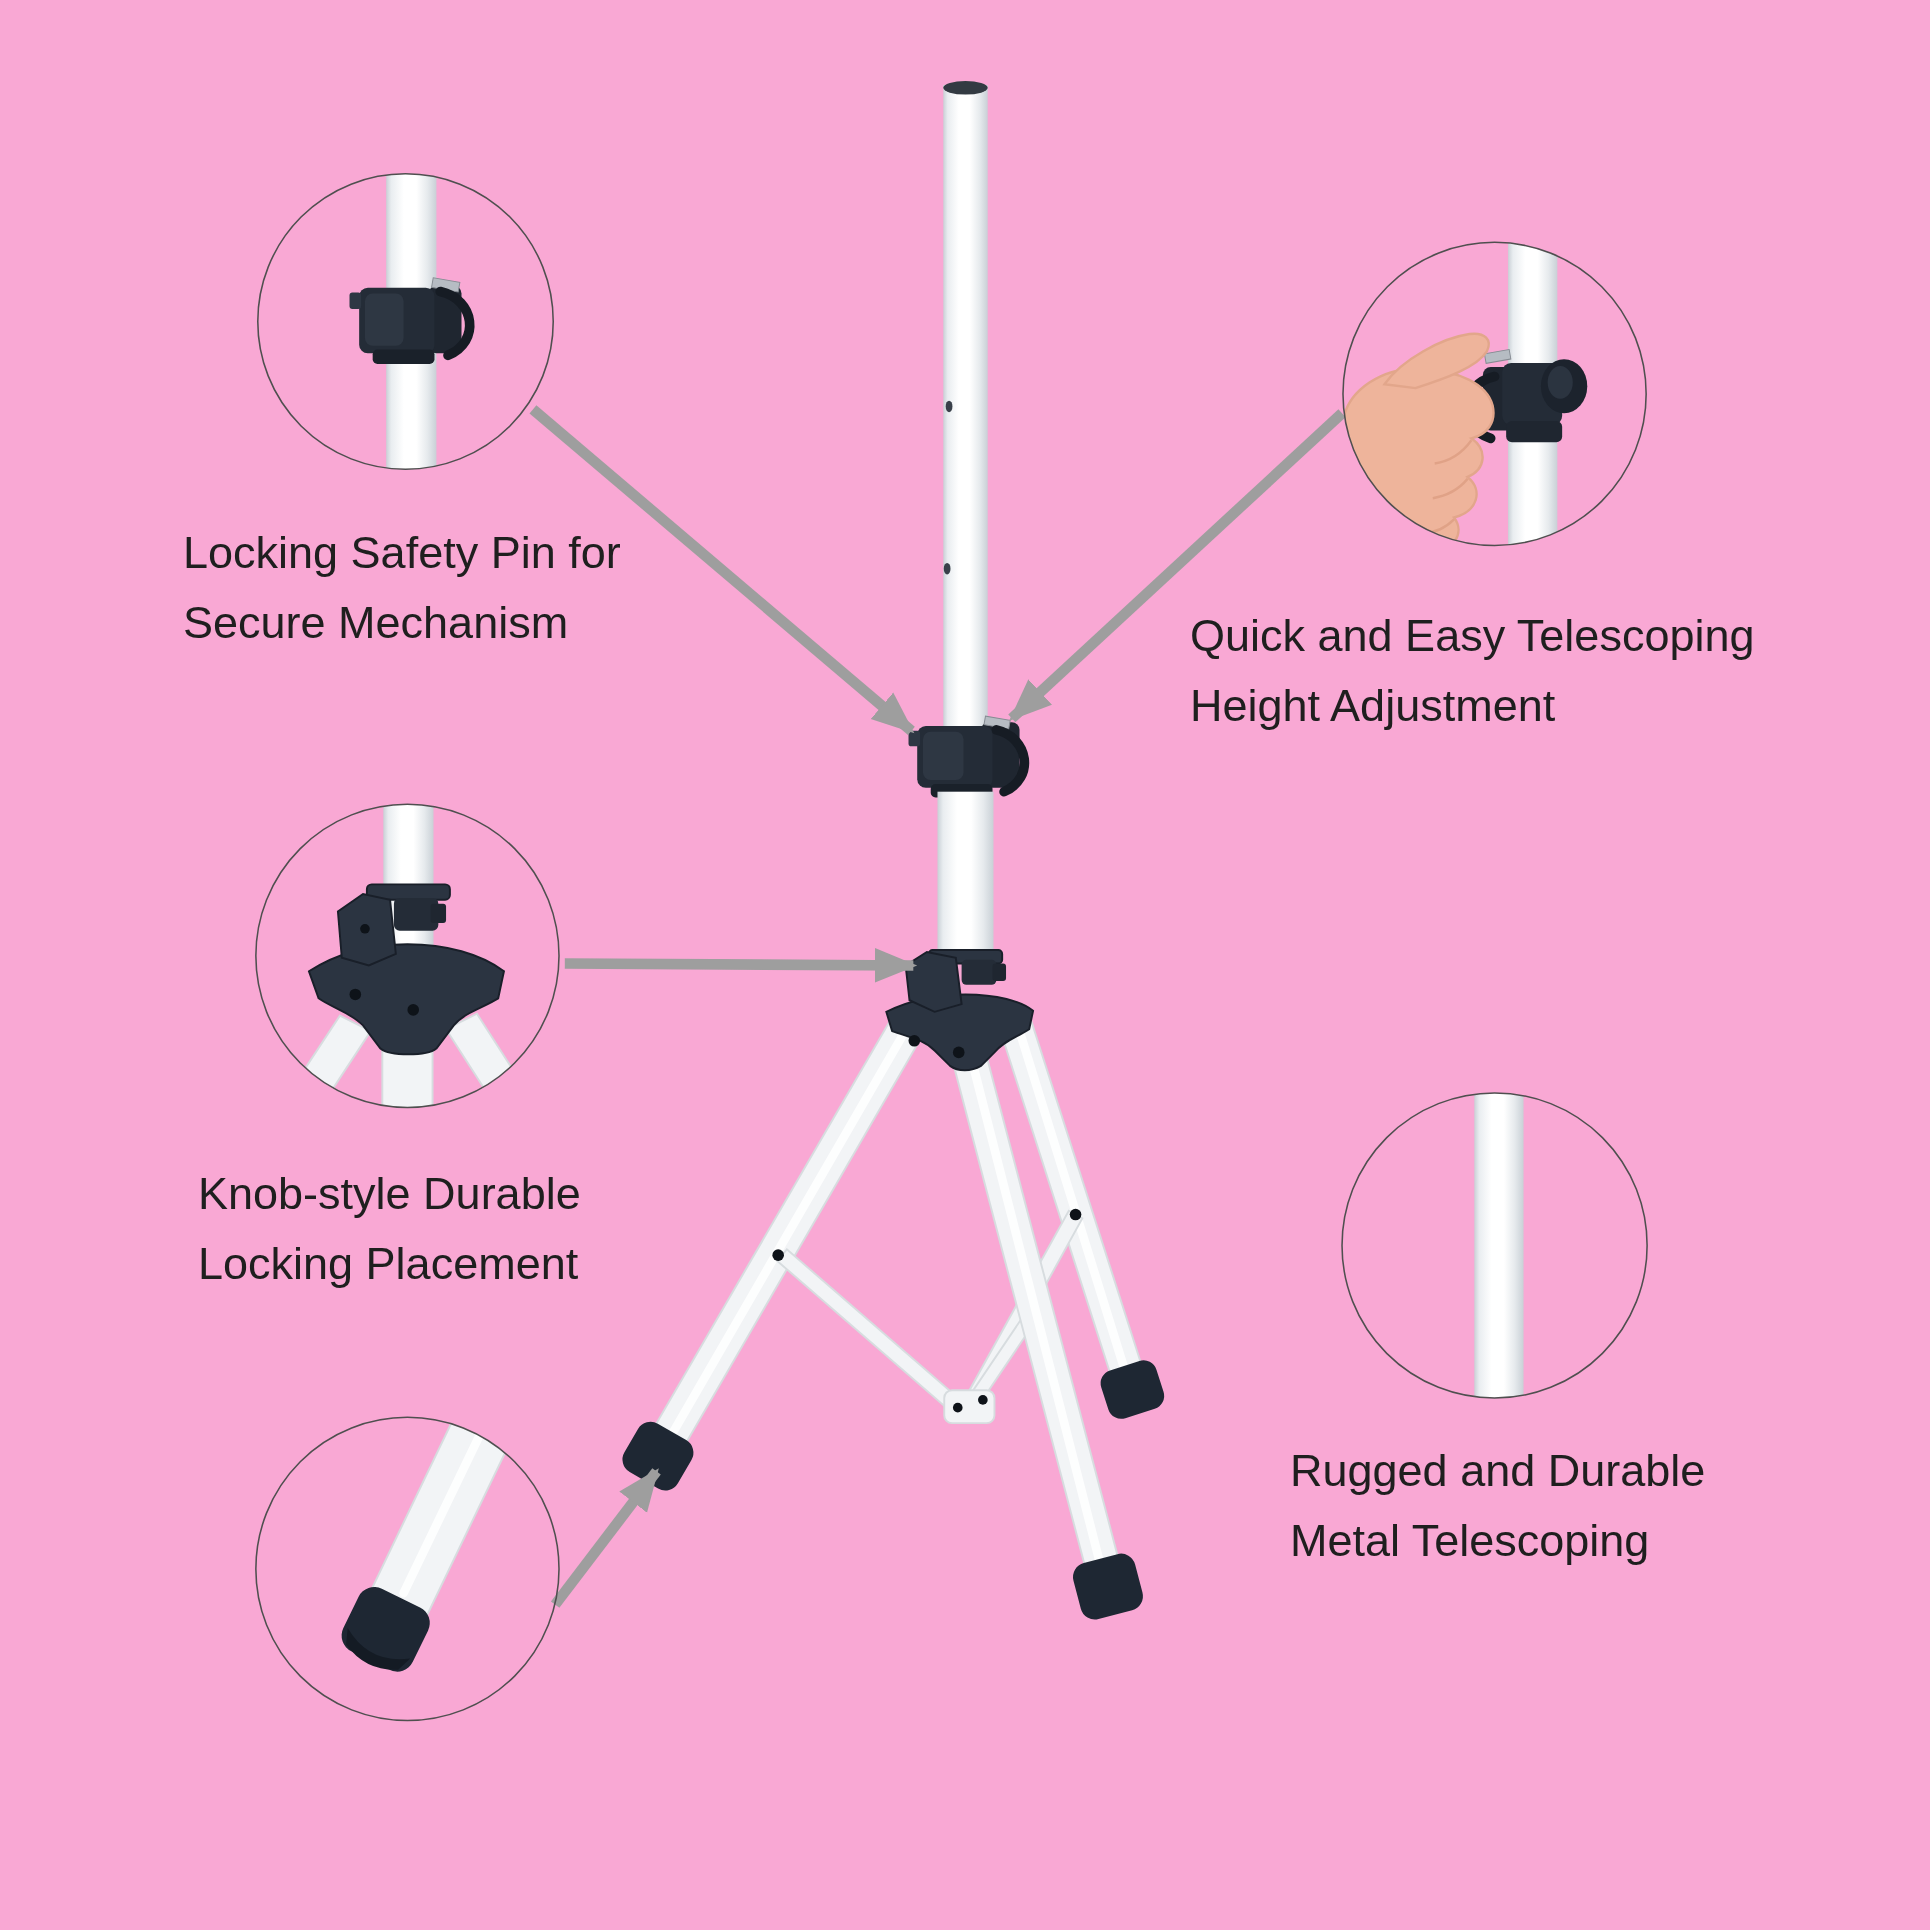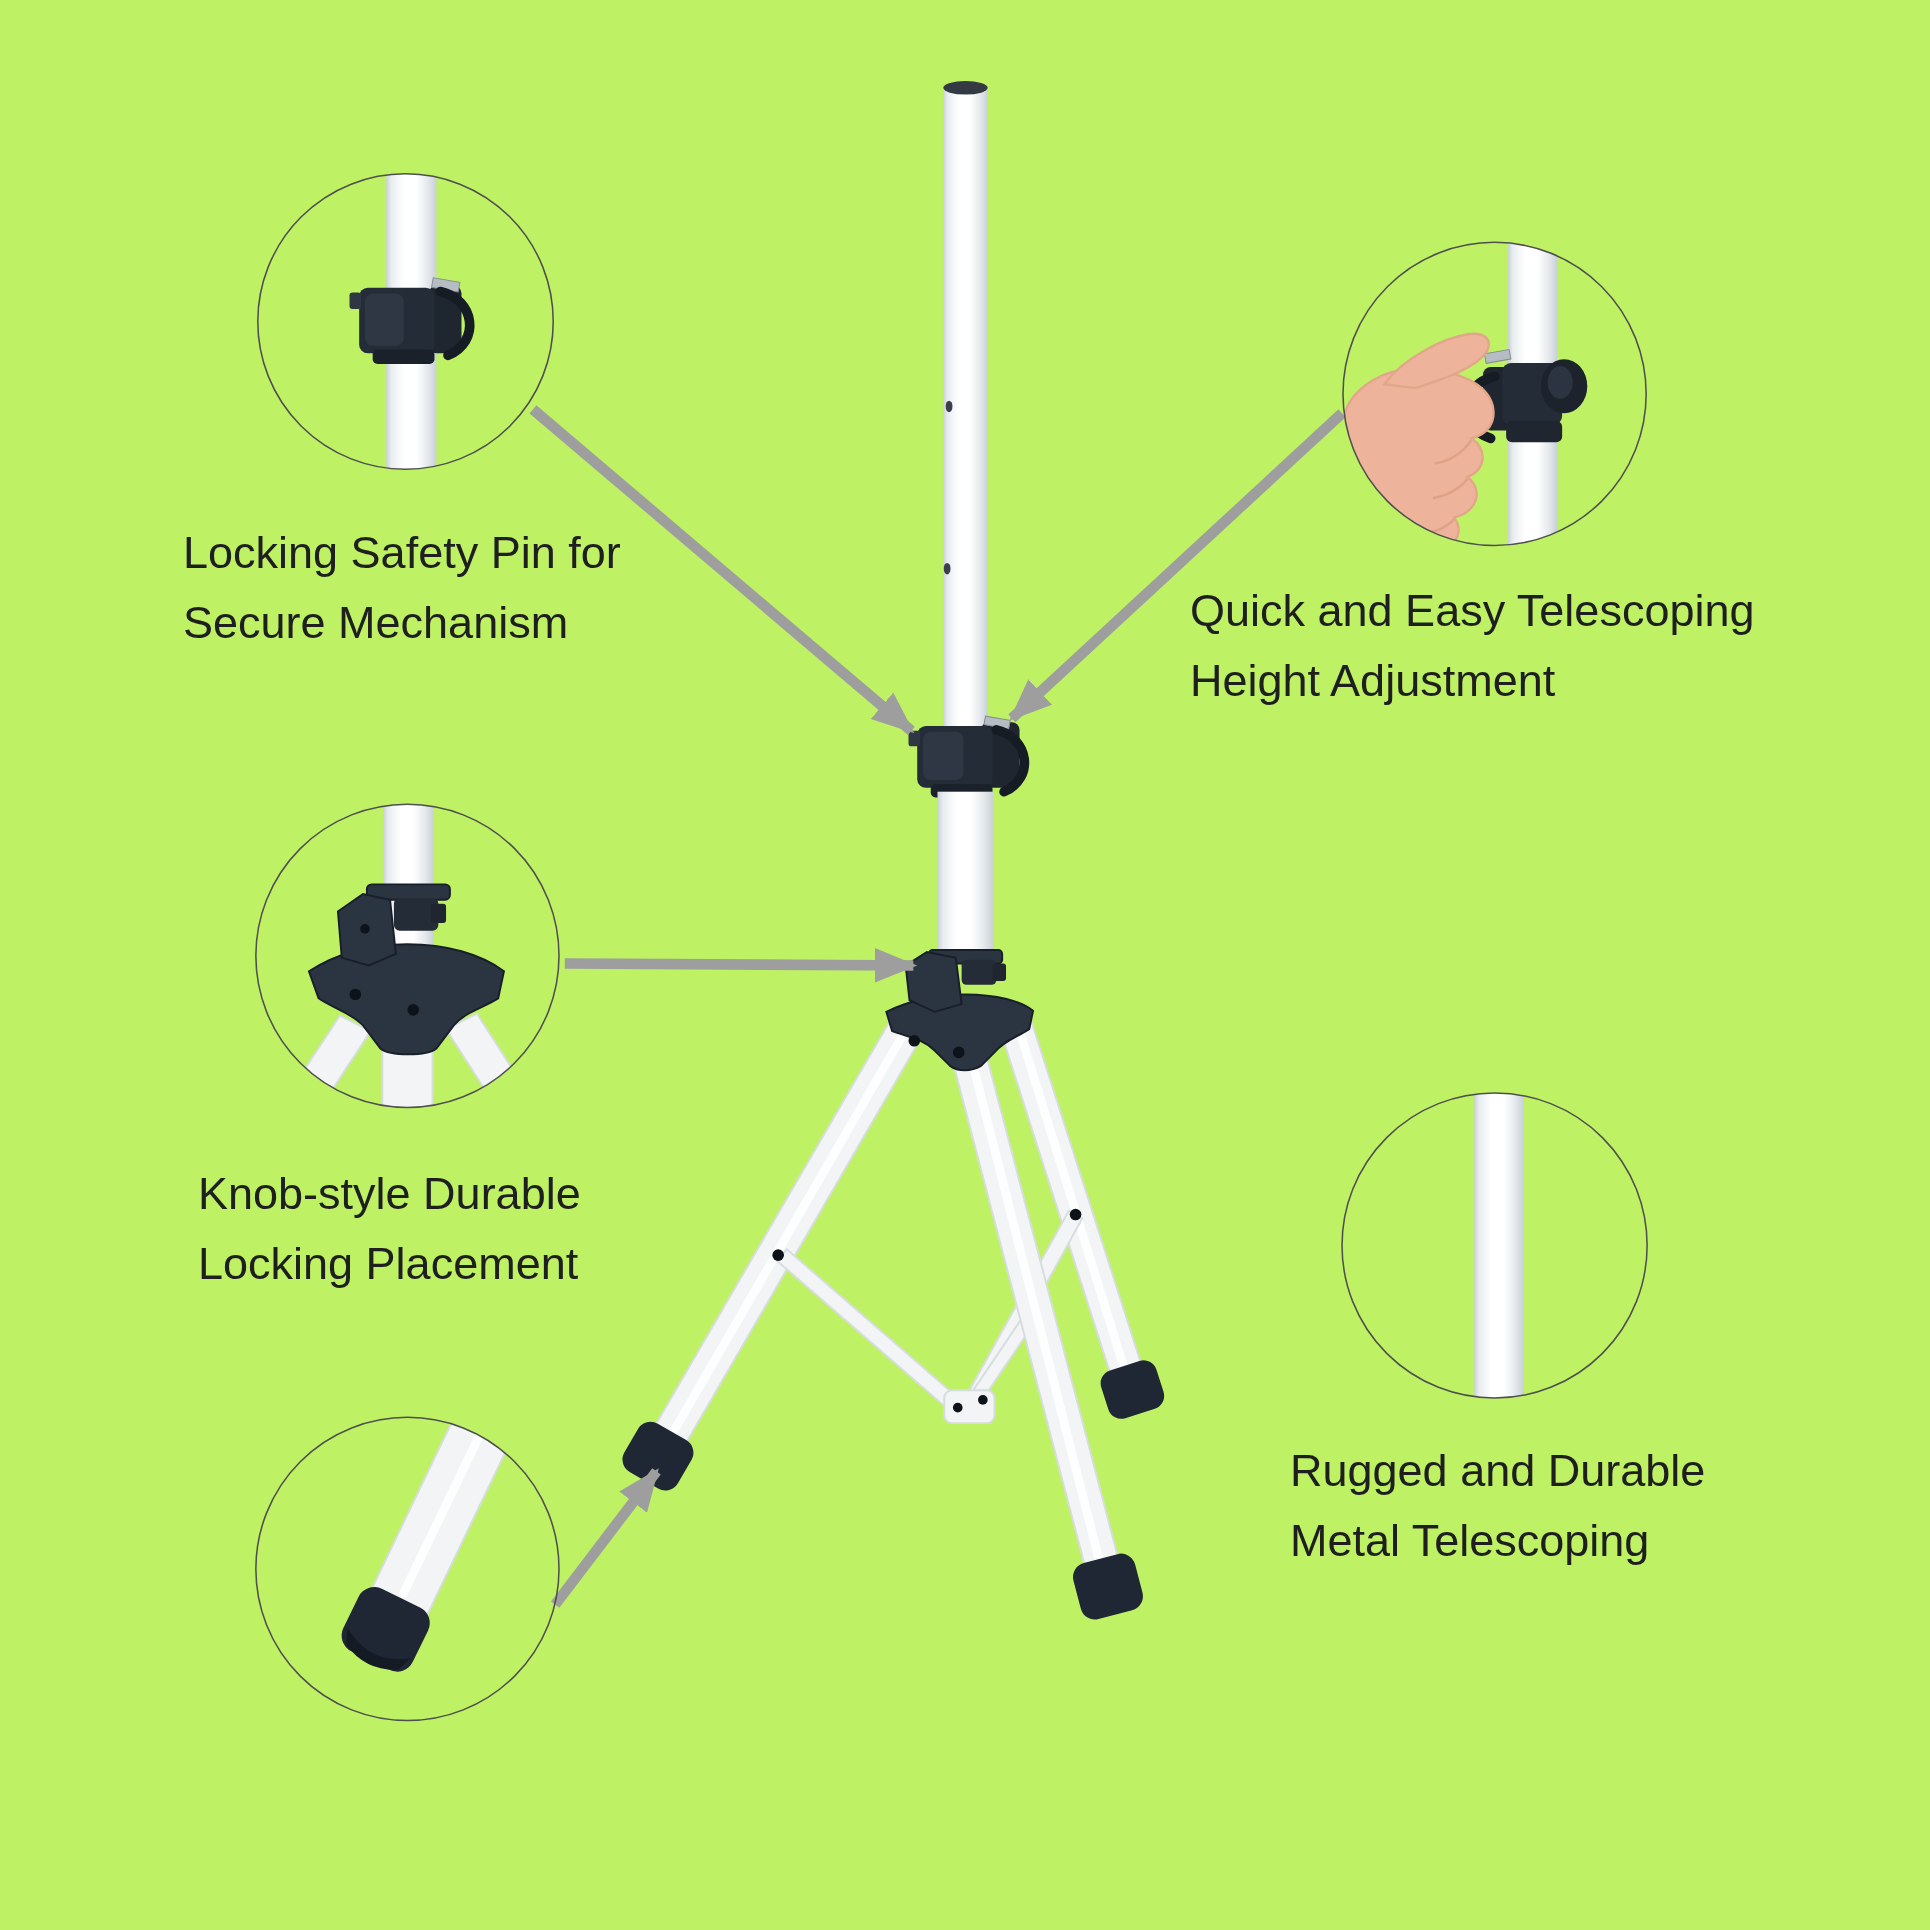"Locking Safety Pin for" #canvas { background: #bef264 -> #f9a8d4 }
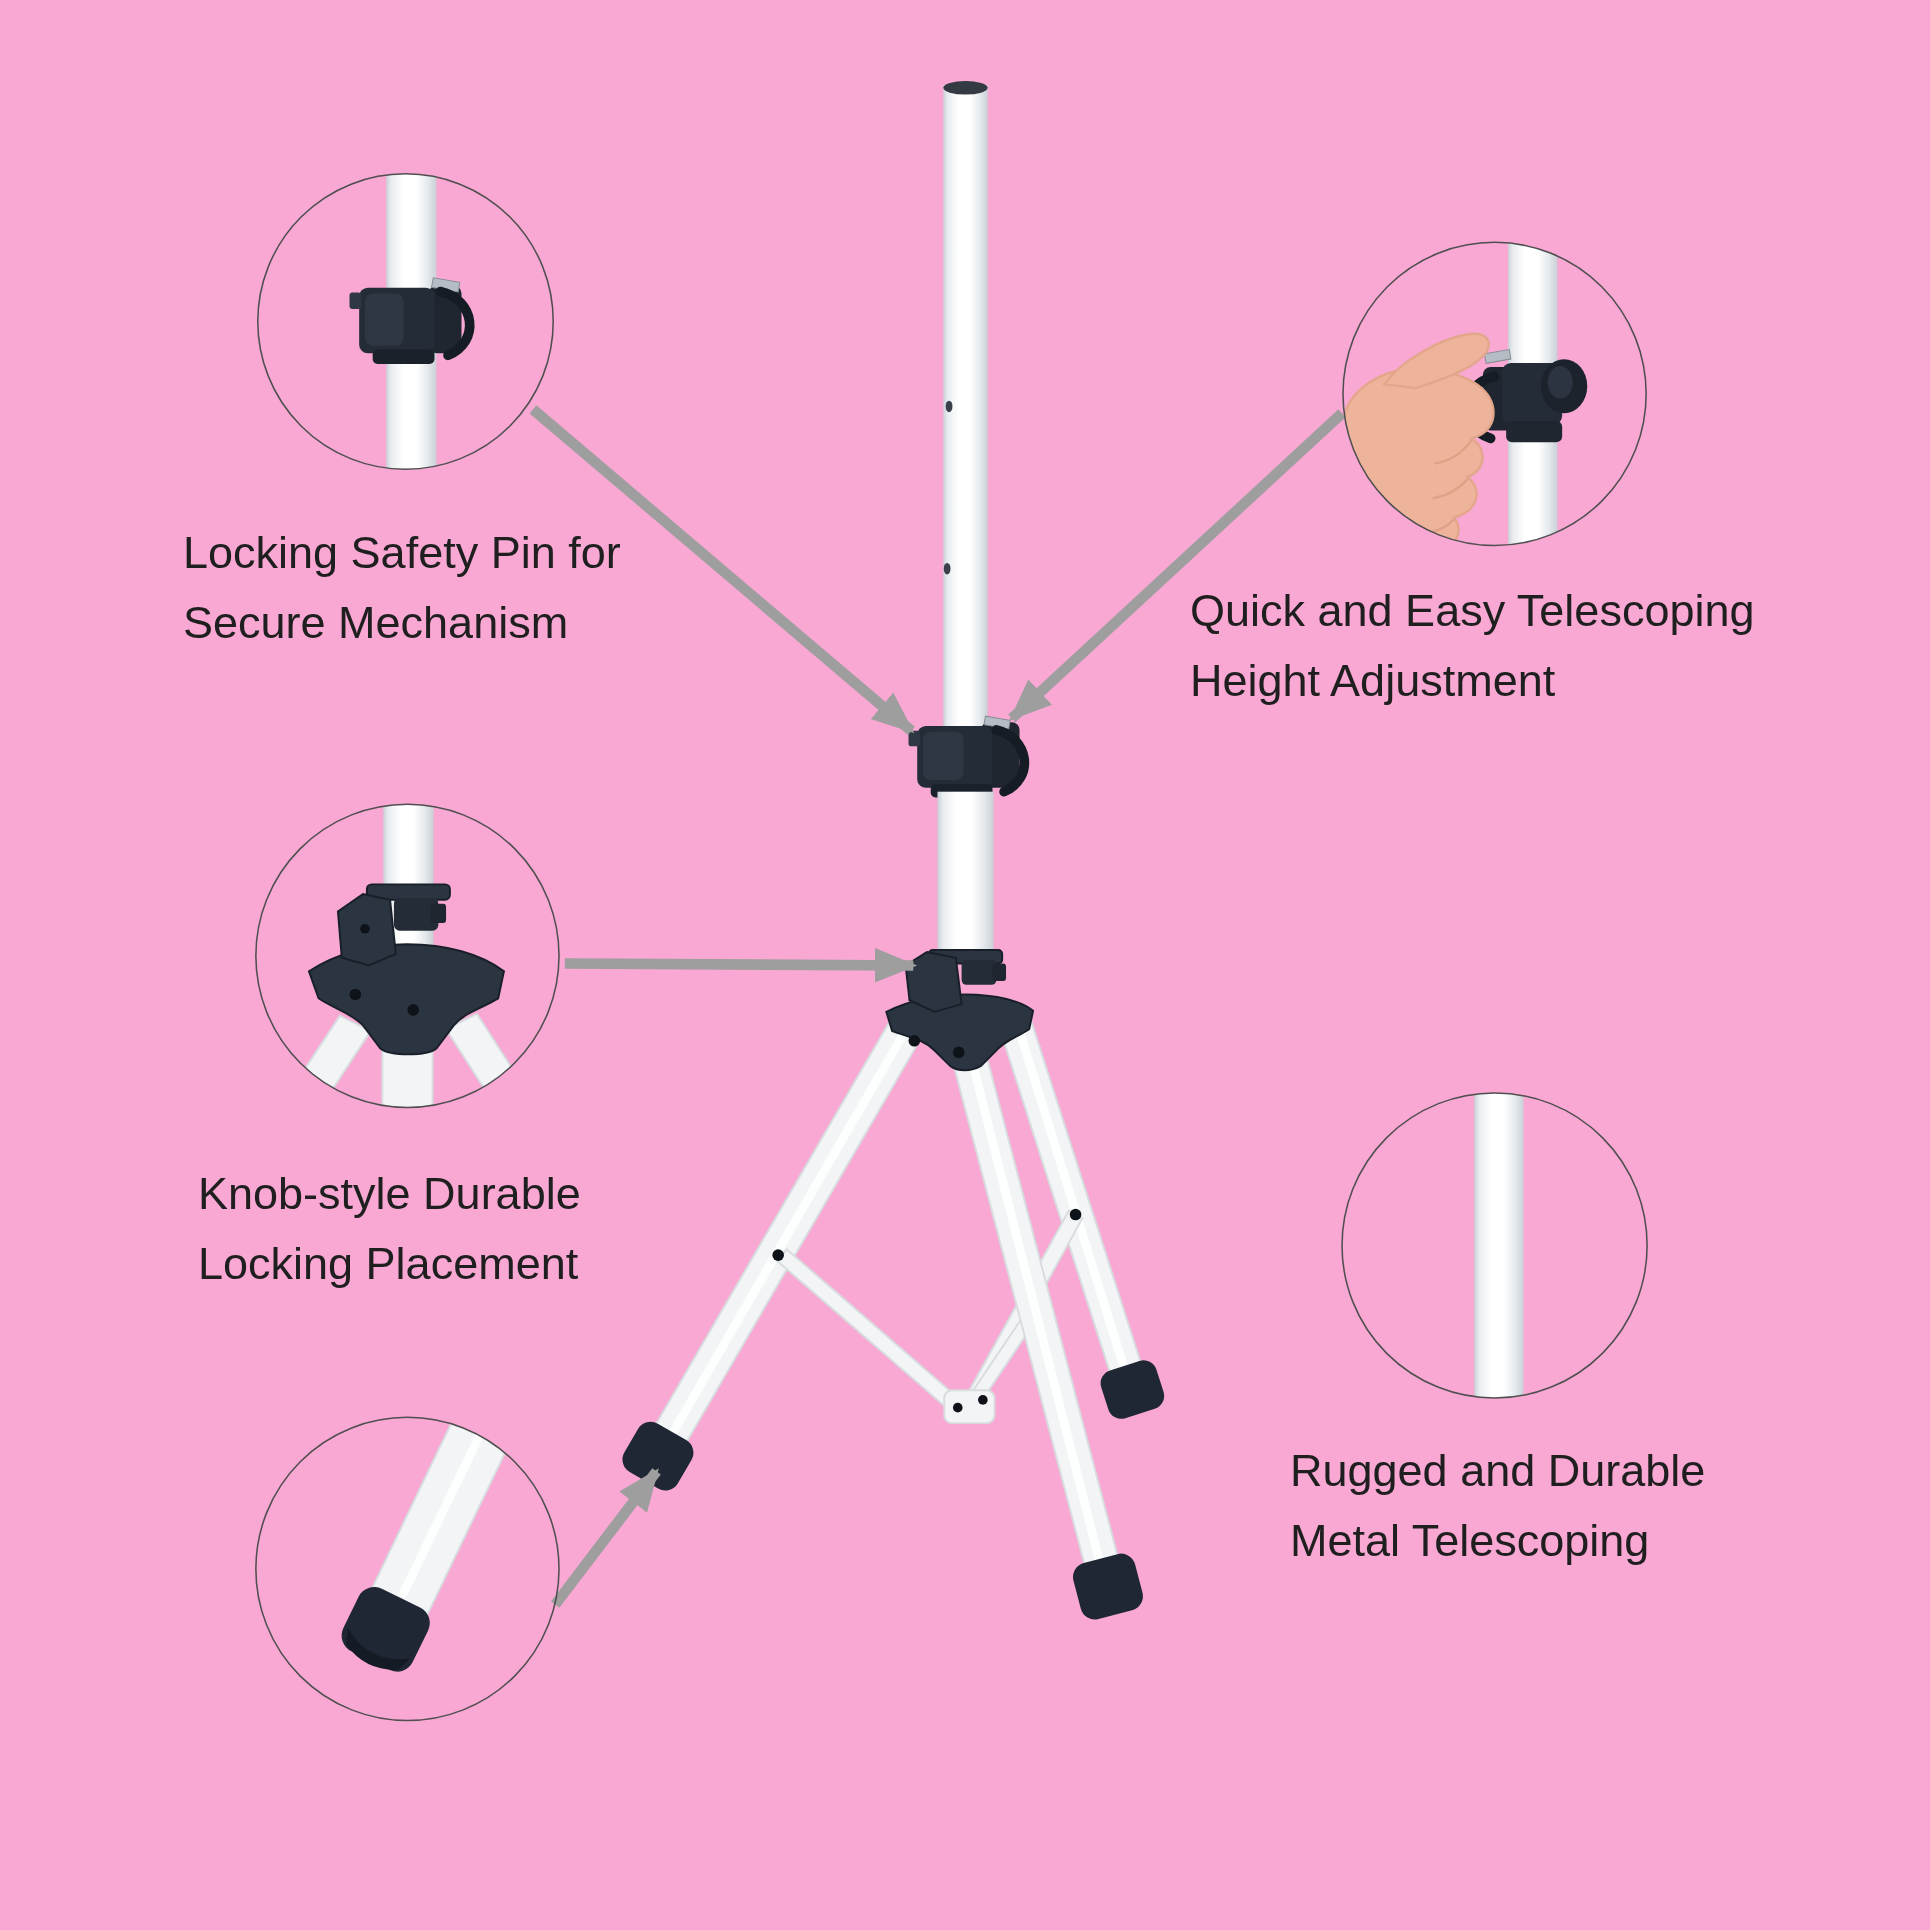"Quick and Easy Telescoping" div.lbl { top: 576px -> 601px }
